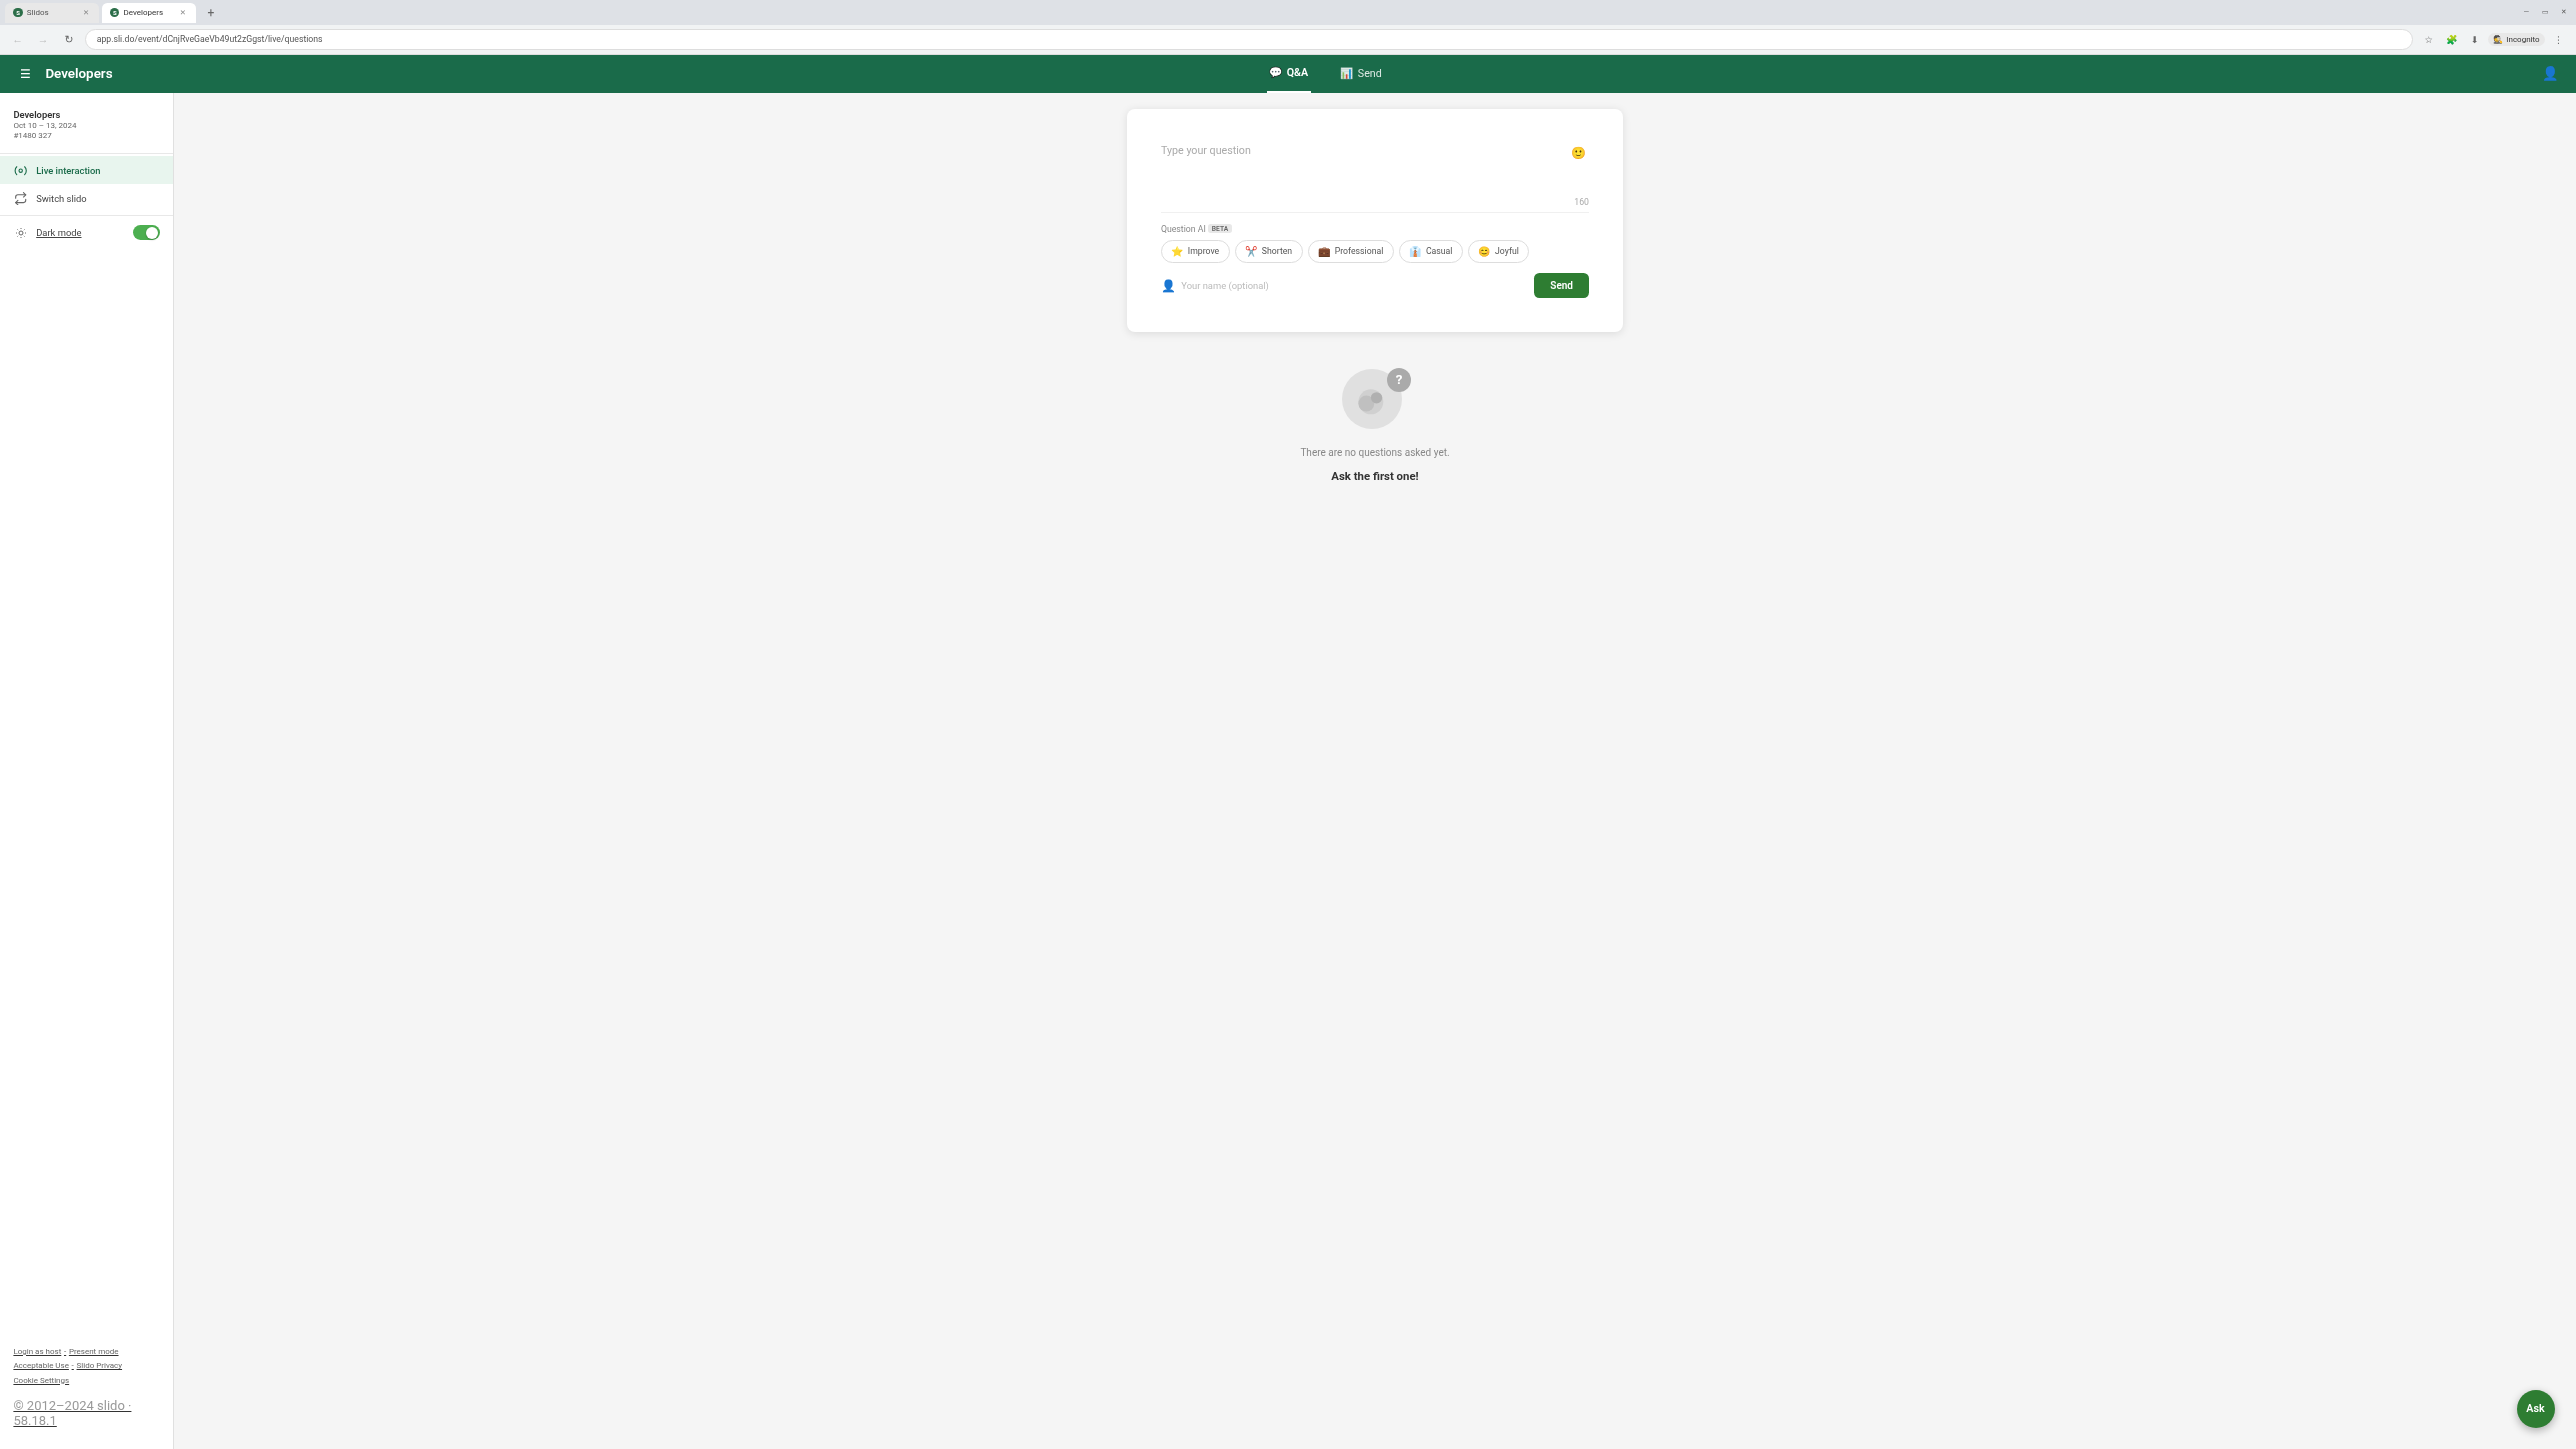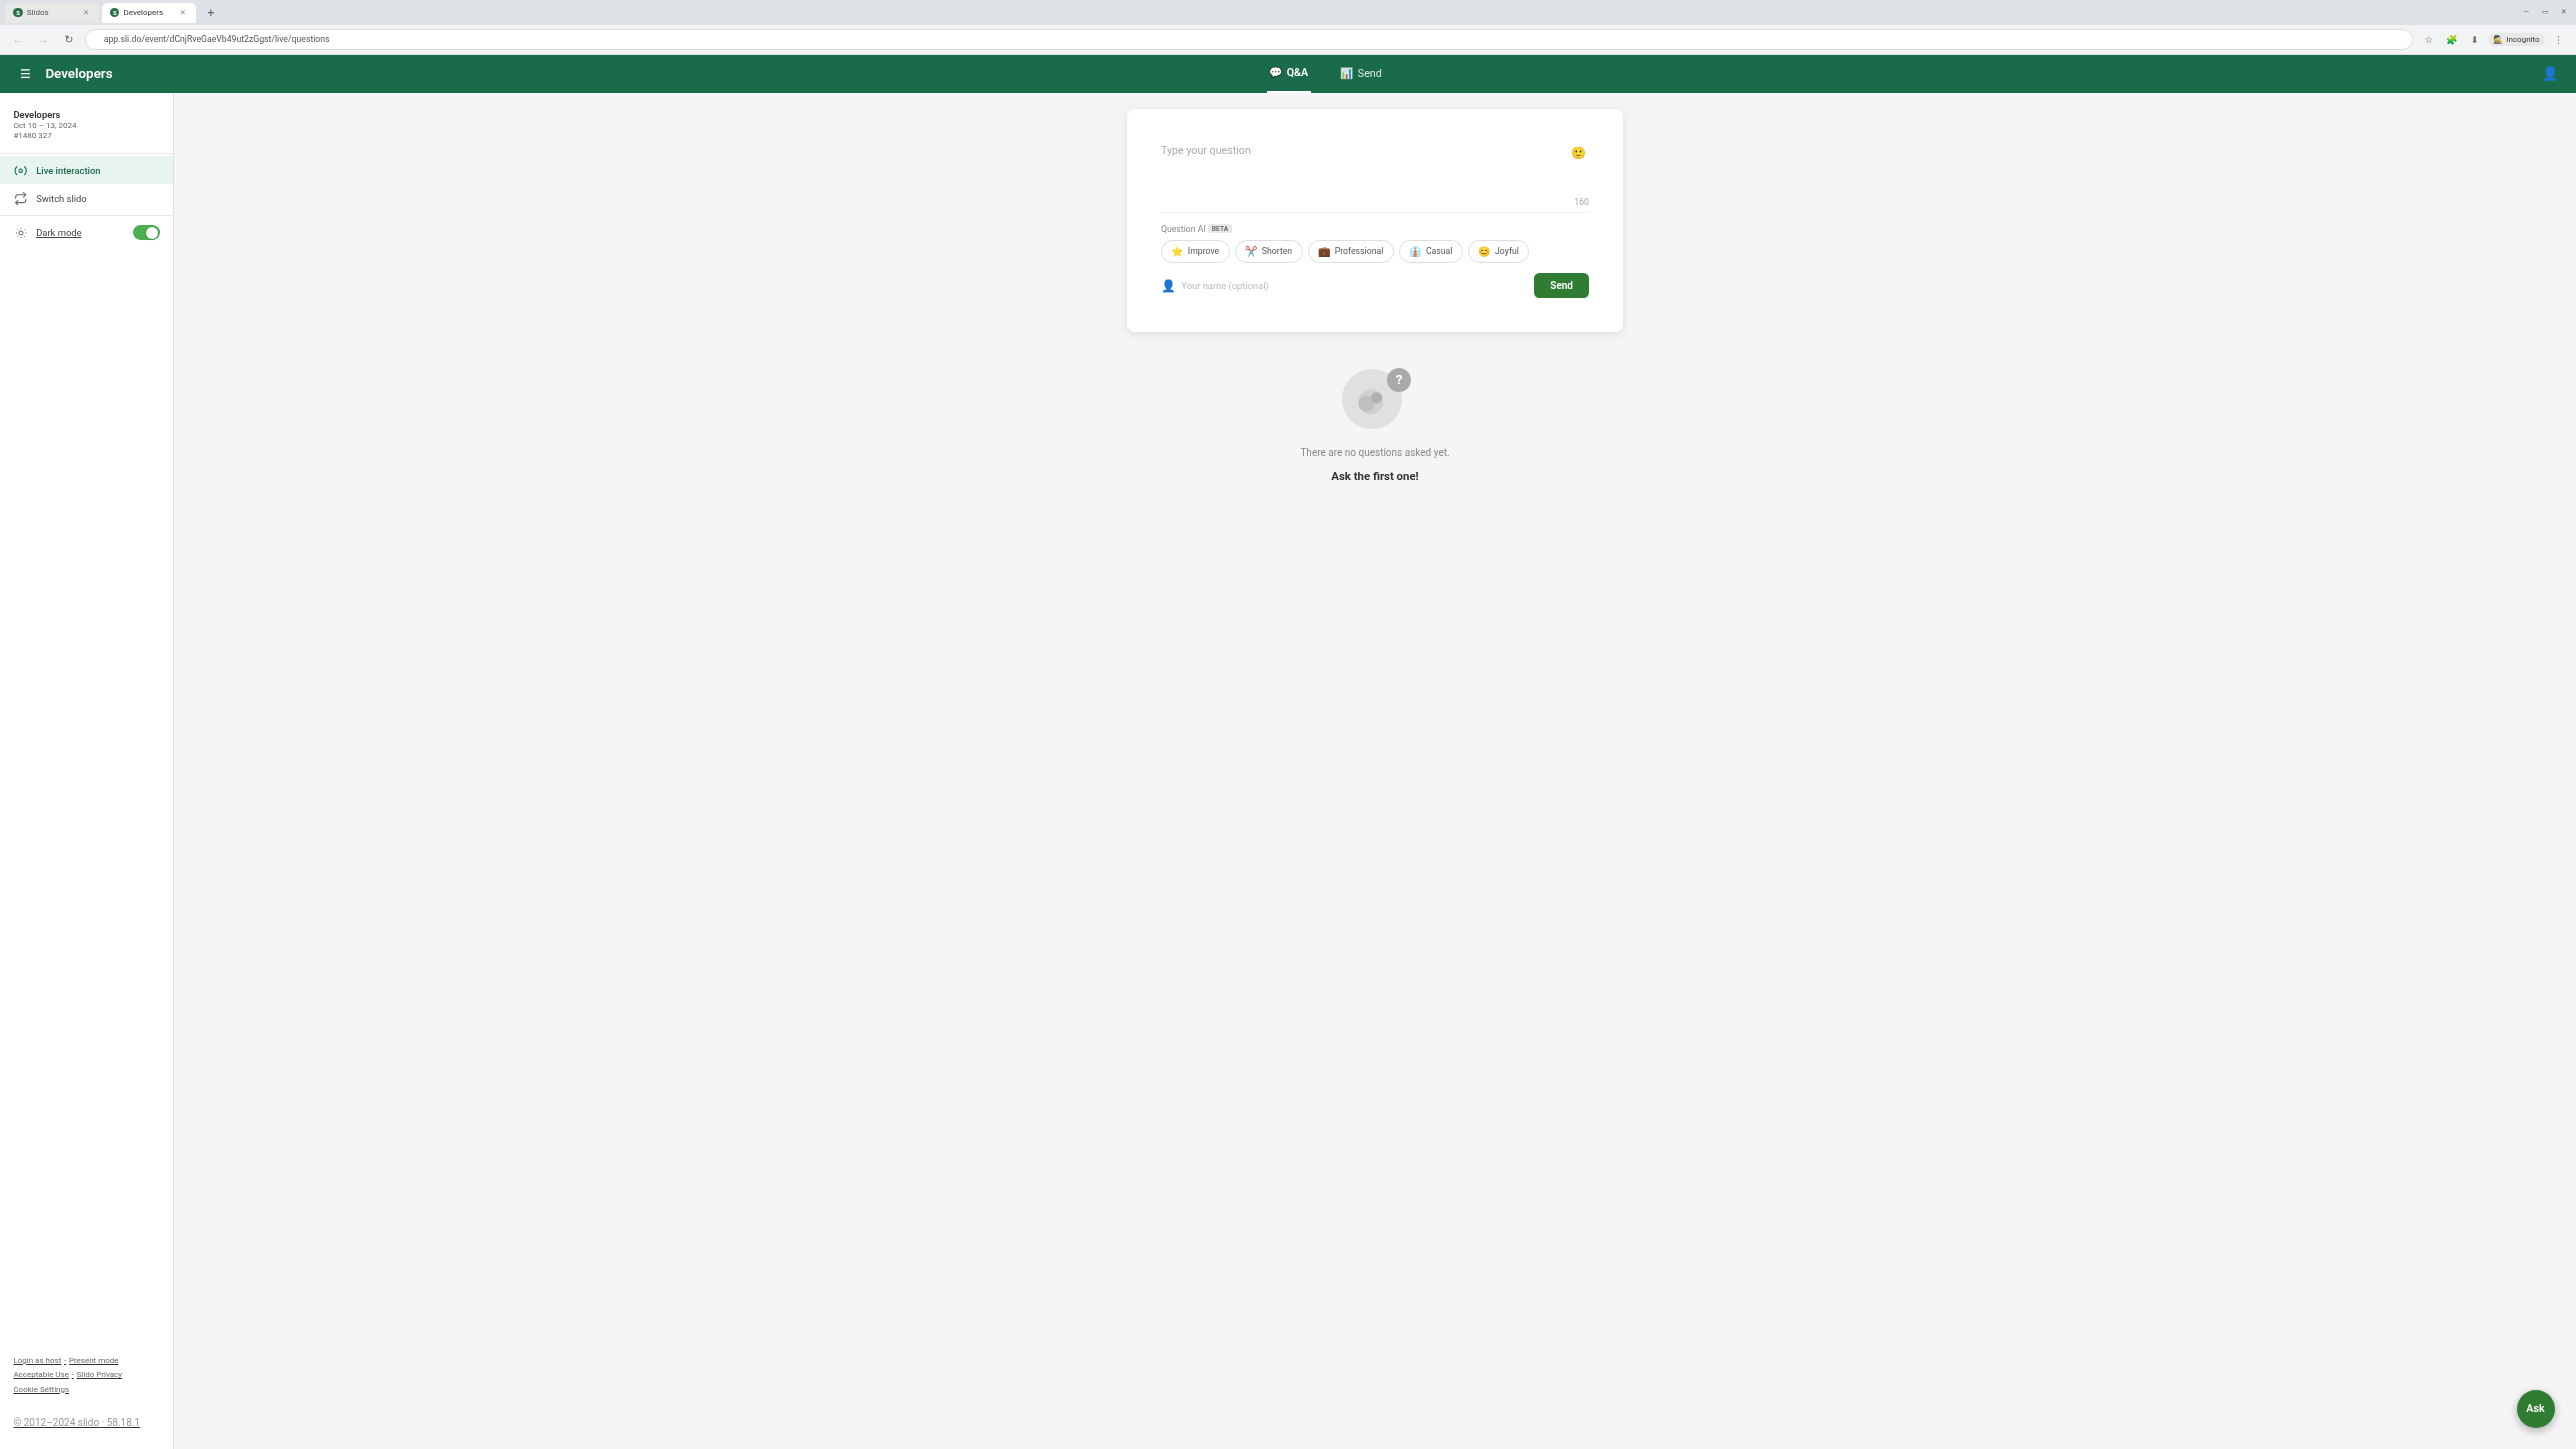"app.sli.do/event/dCnjRveGaeVb49ut2zGgst/" .address-bar span { margin-left: 7px -> none }
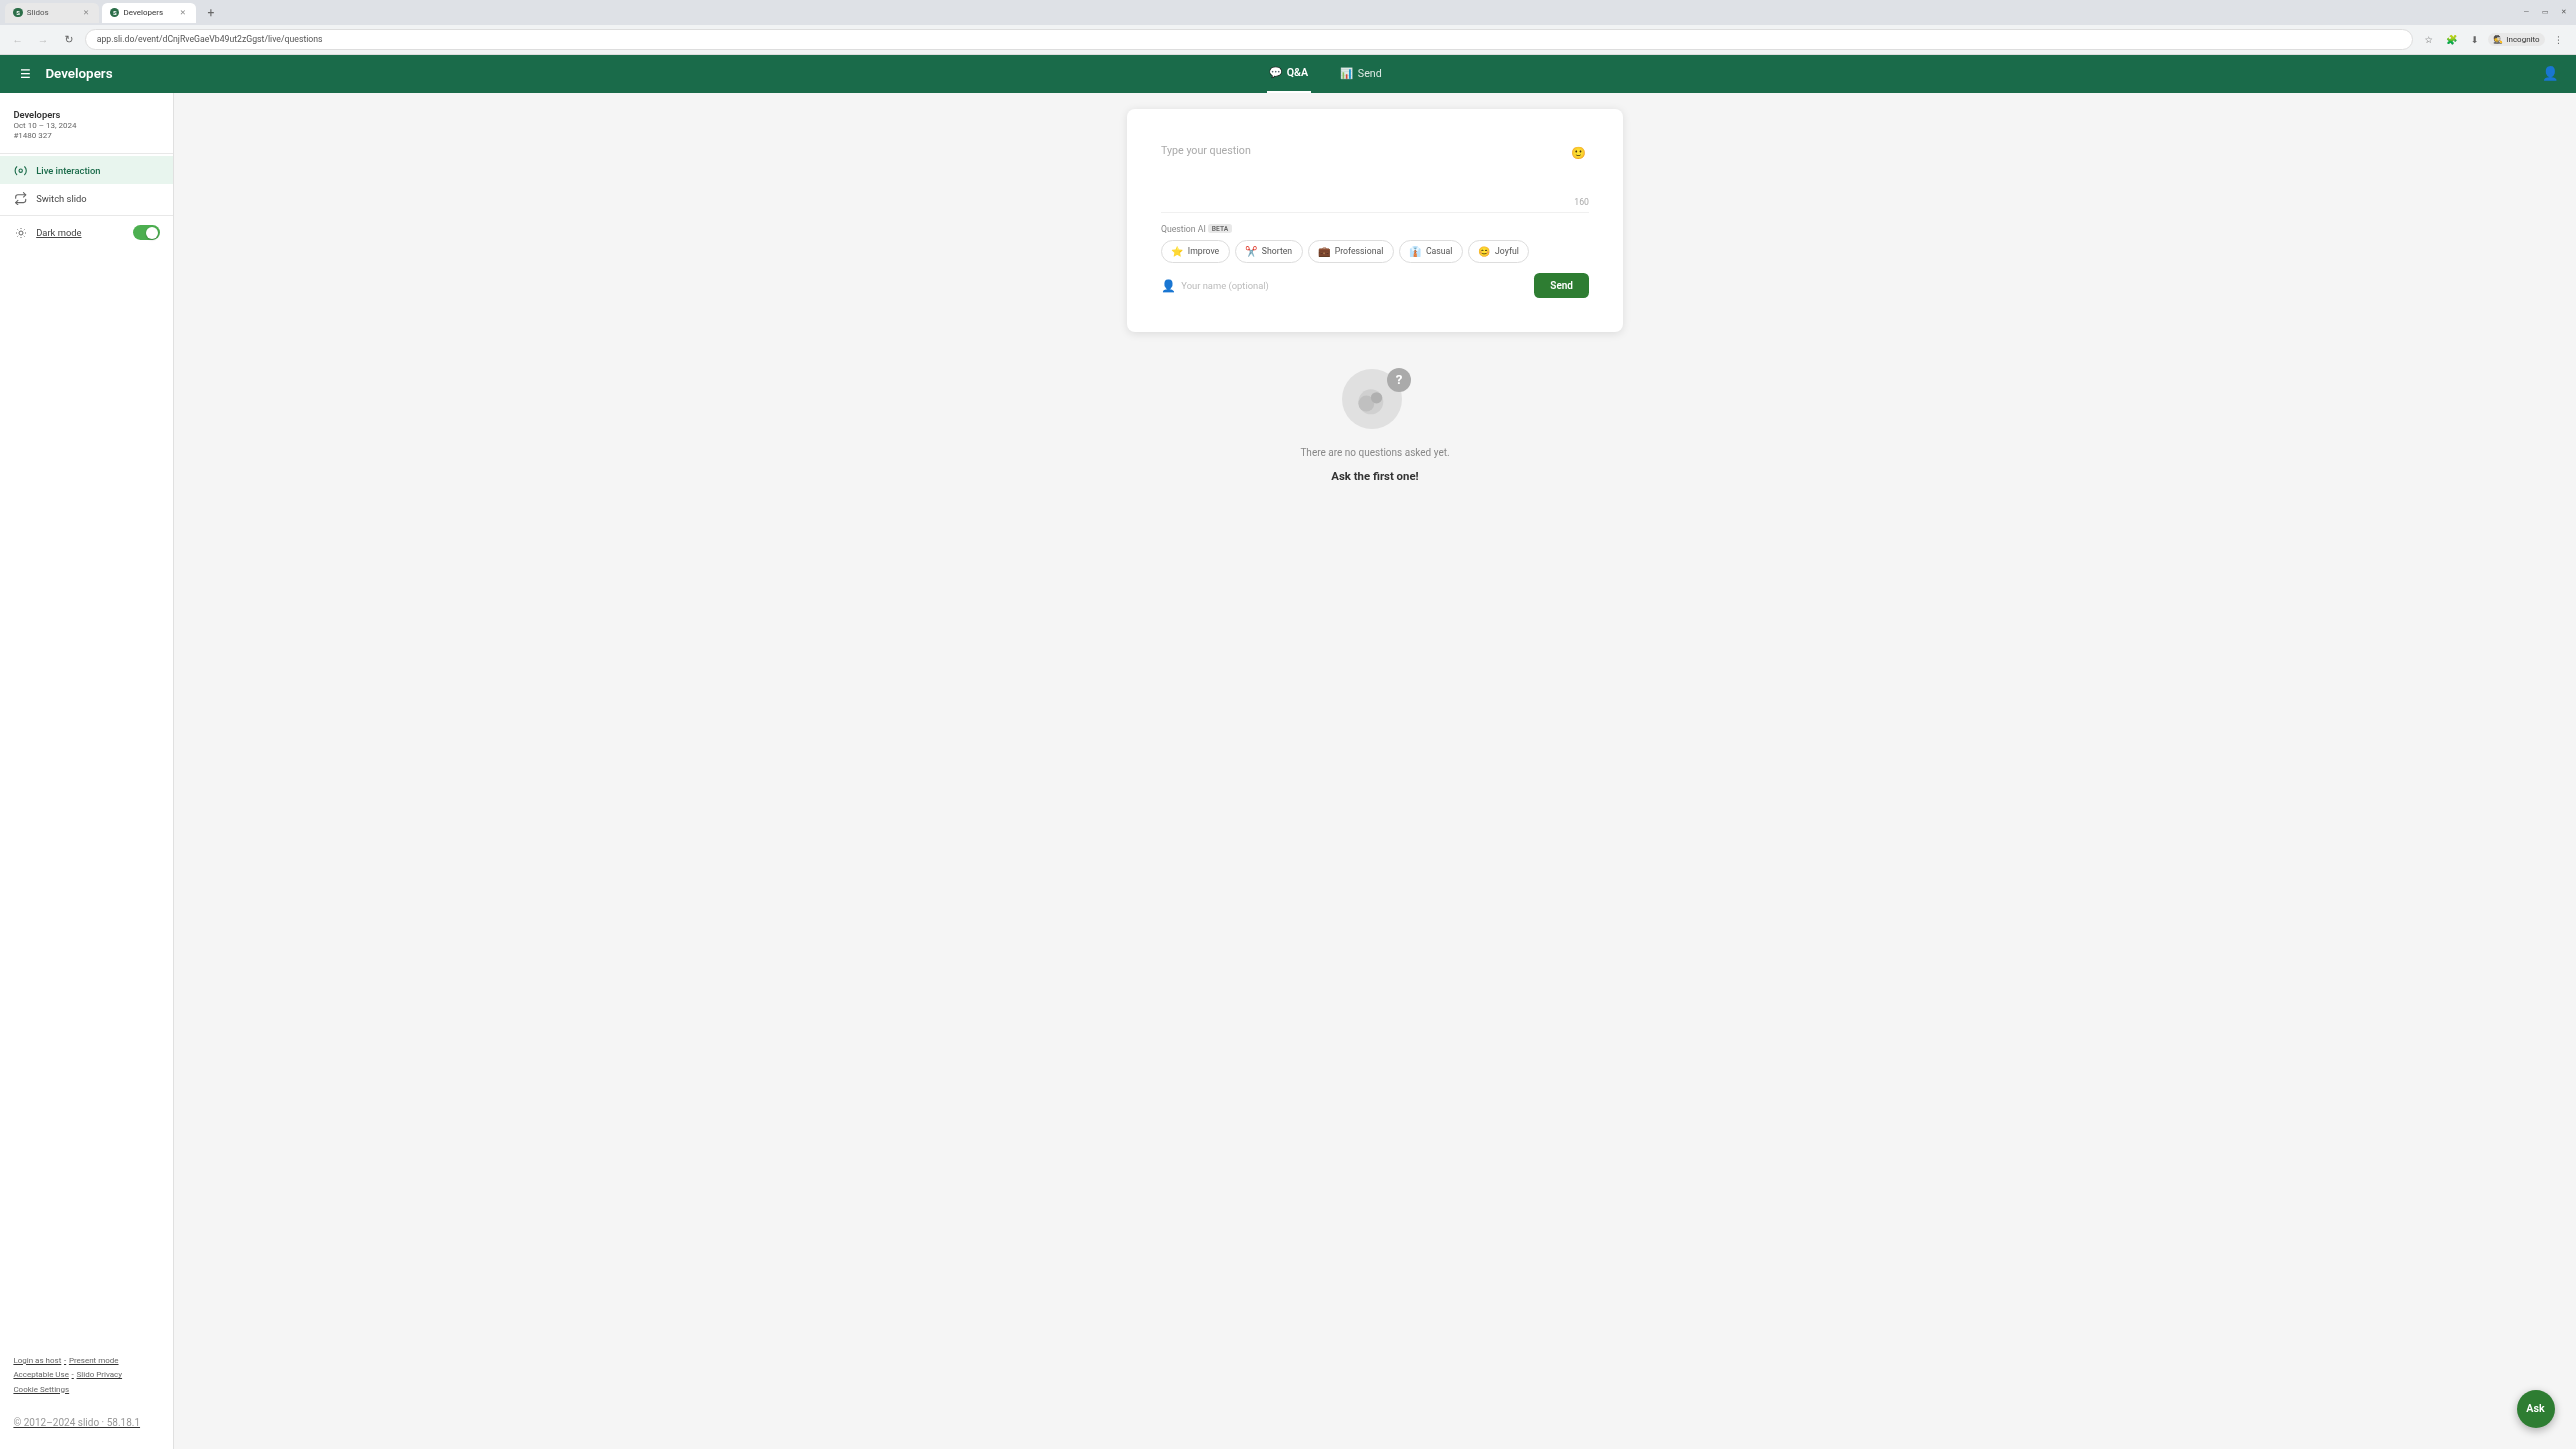"© 2012–2024 slido · 58.18.1" .sidebar-copyright { font-size: 10px -> 13px; margin-top: 18px -> 8px }
